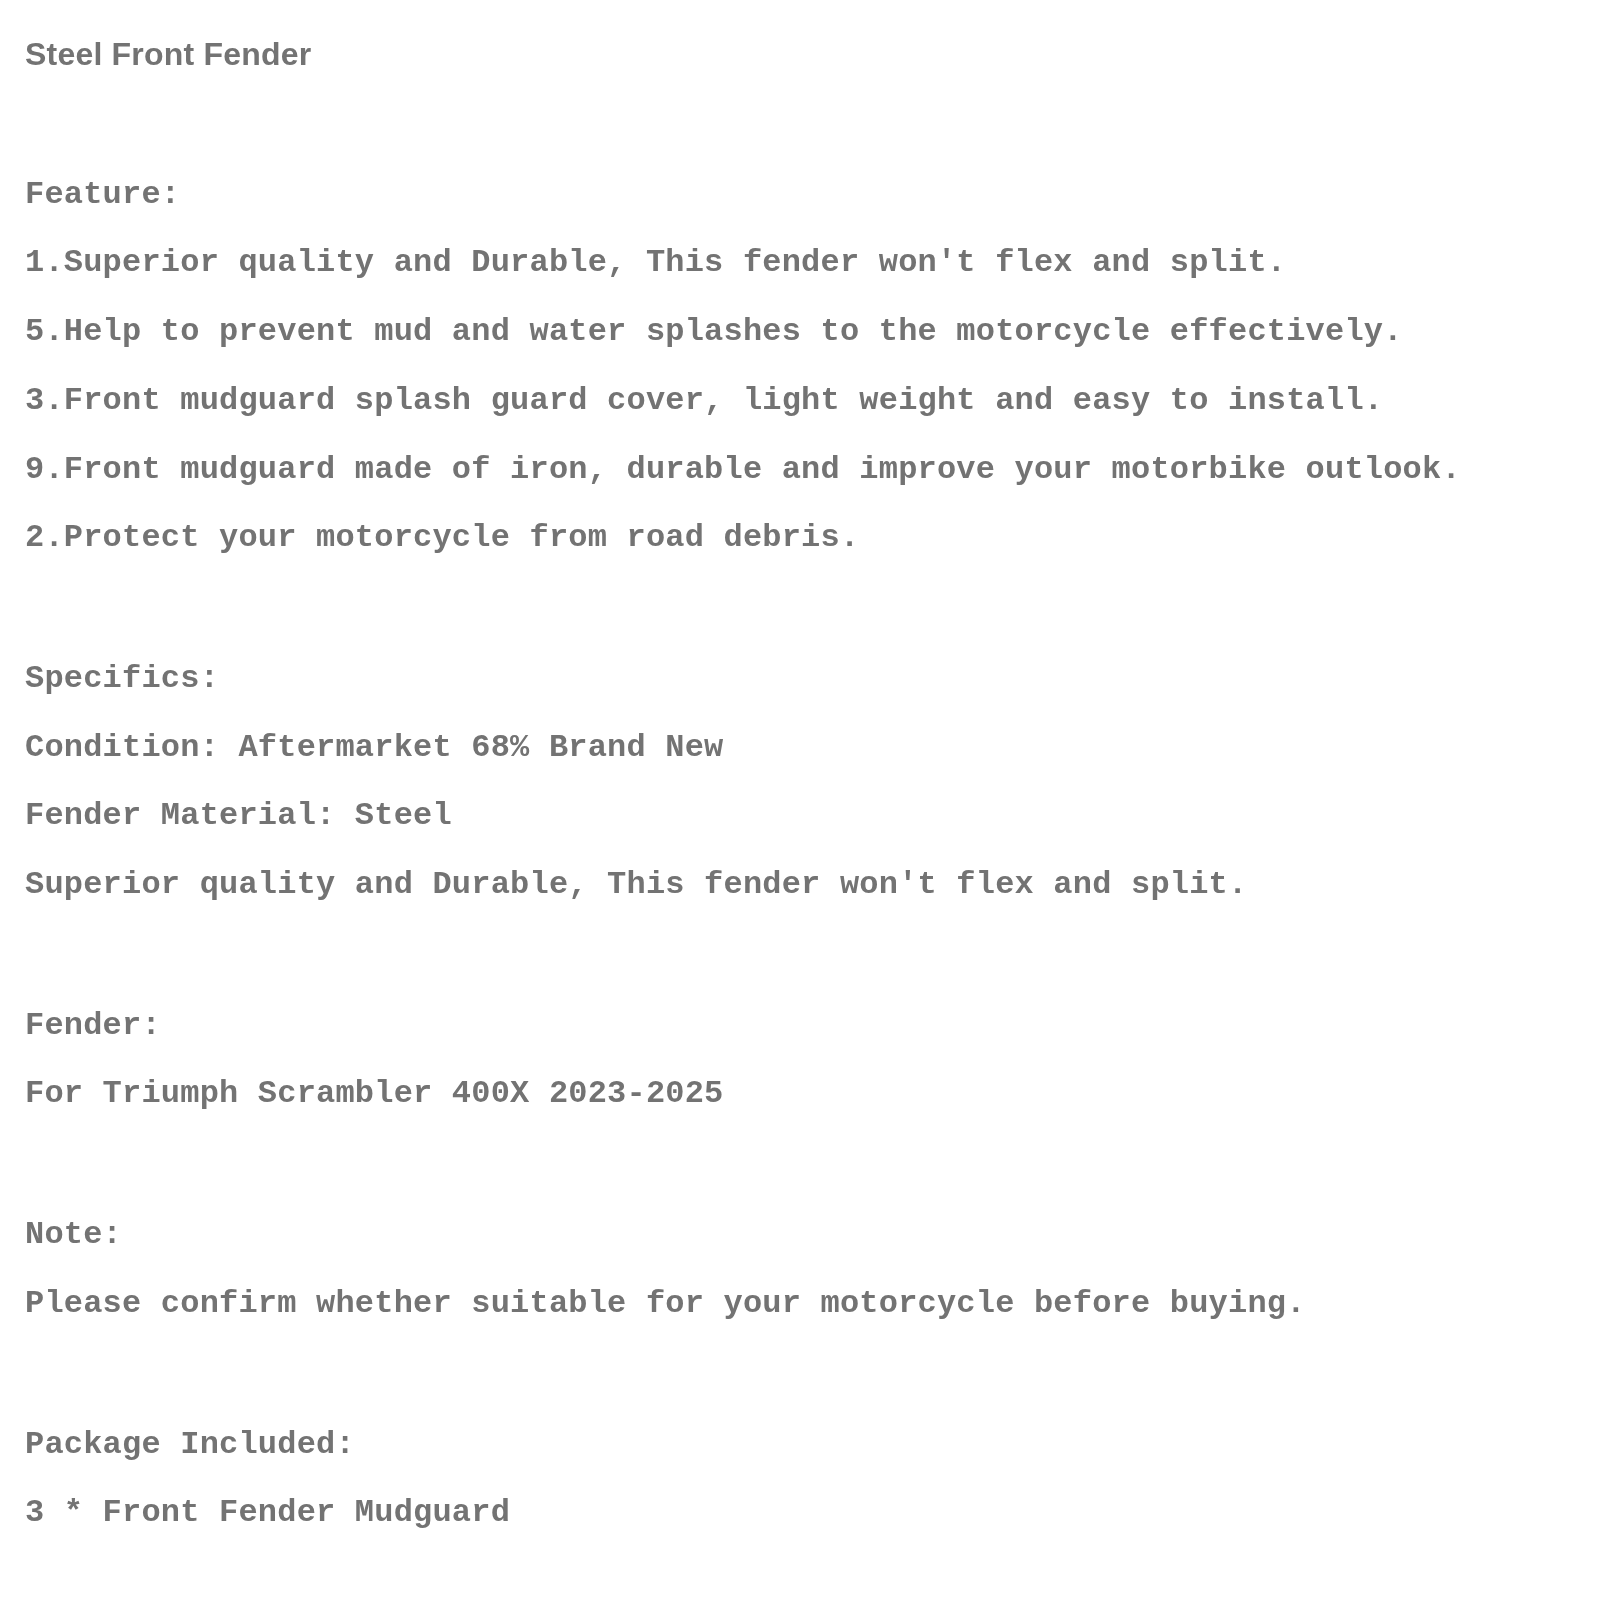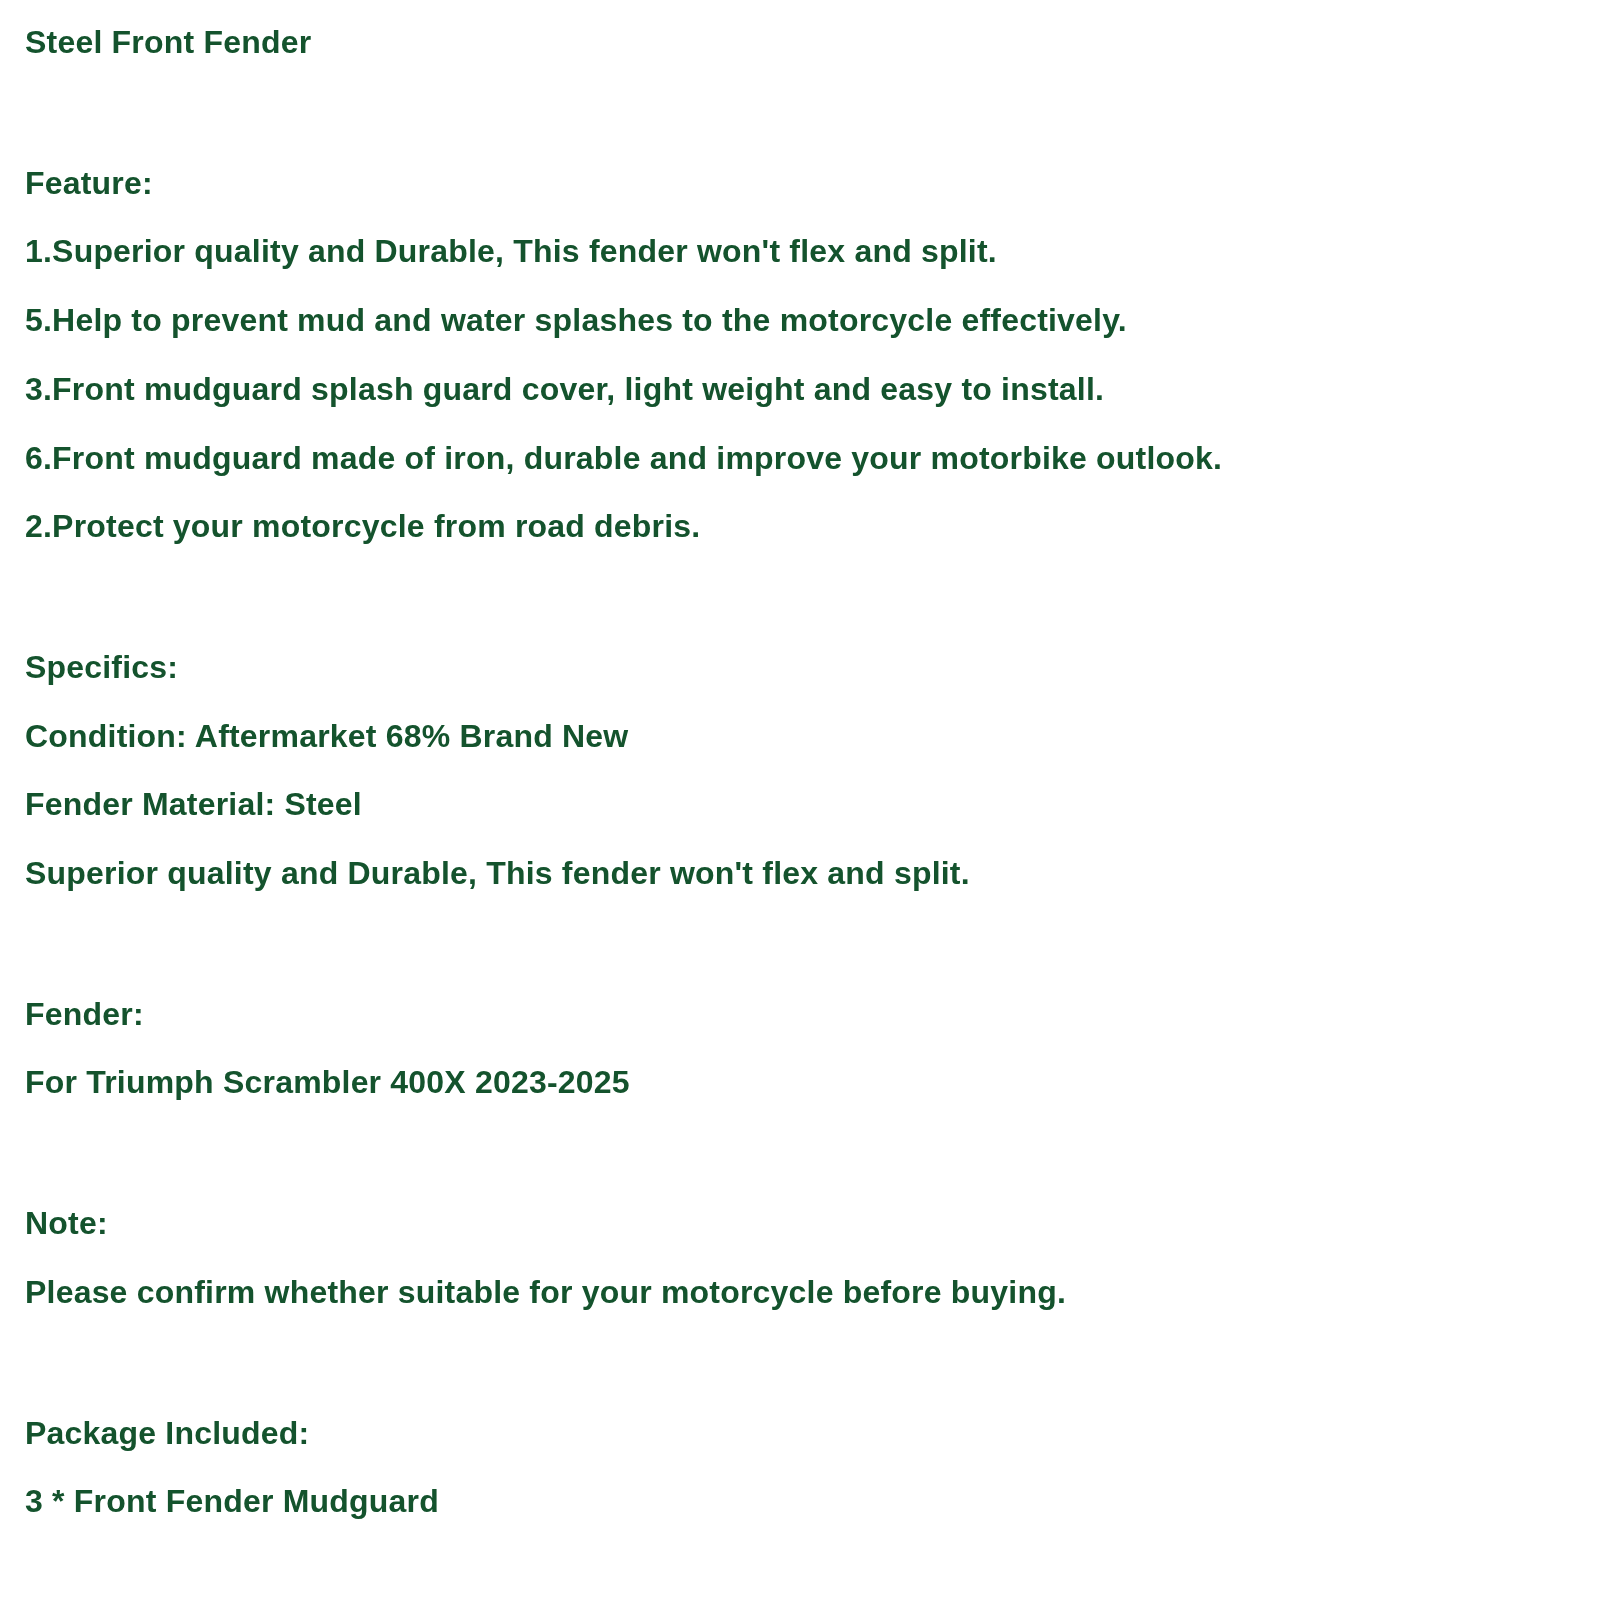"Steel Front Fender" .page { color: #14532d -> #737373; padding: 8px 25px 0 25px -> 20px 25px 0 25px }
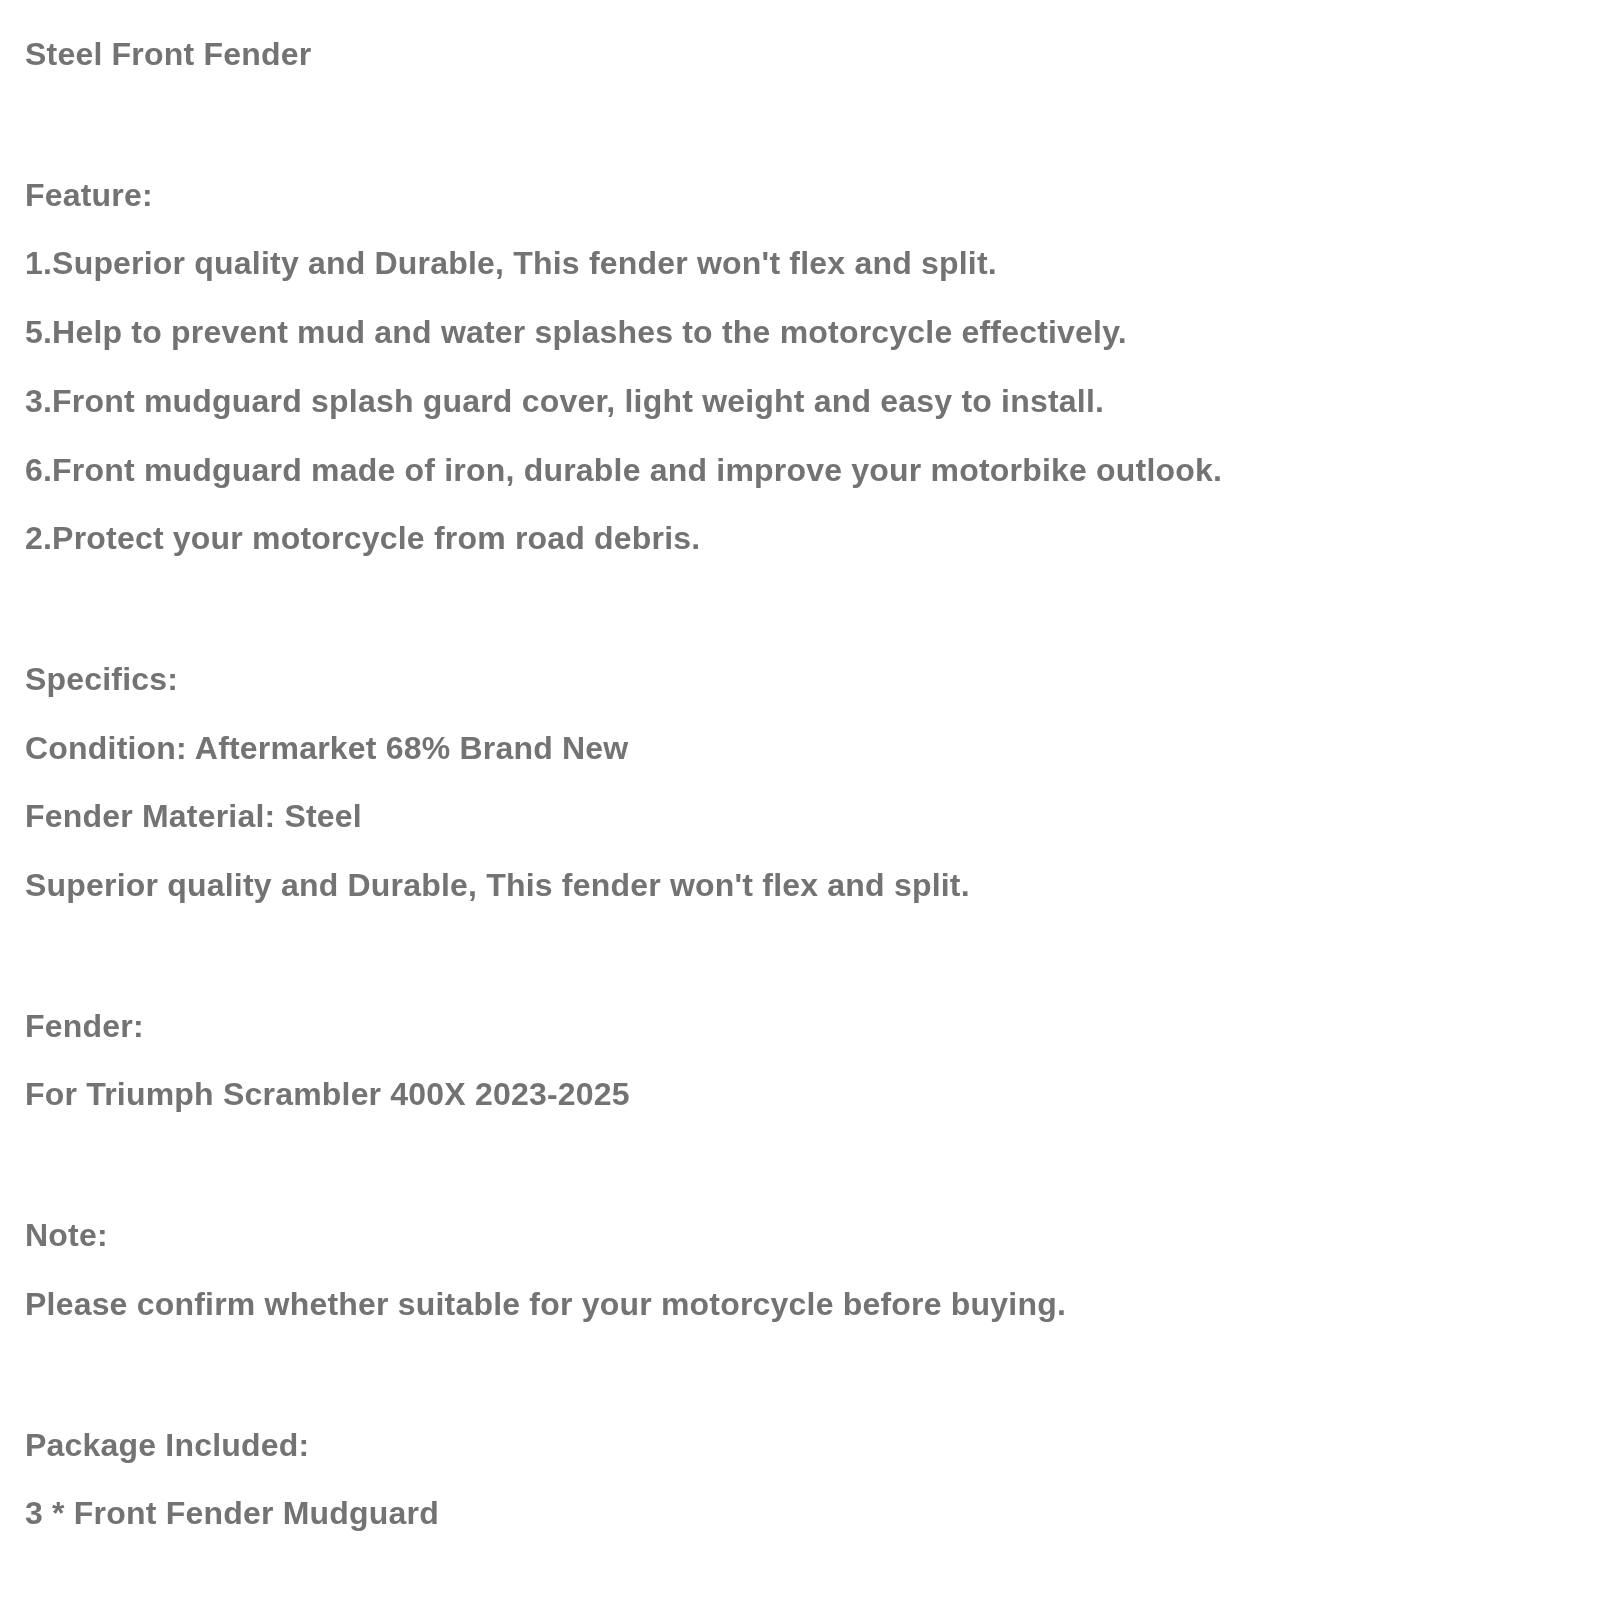"Feature:" .section + .section { font-family: none -> Liberation Mono, monospace }
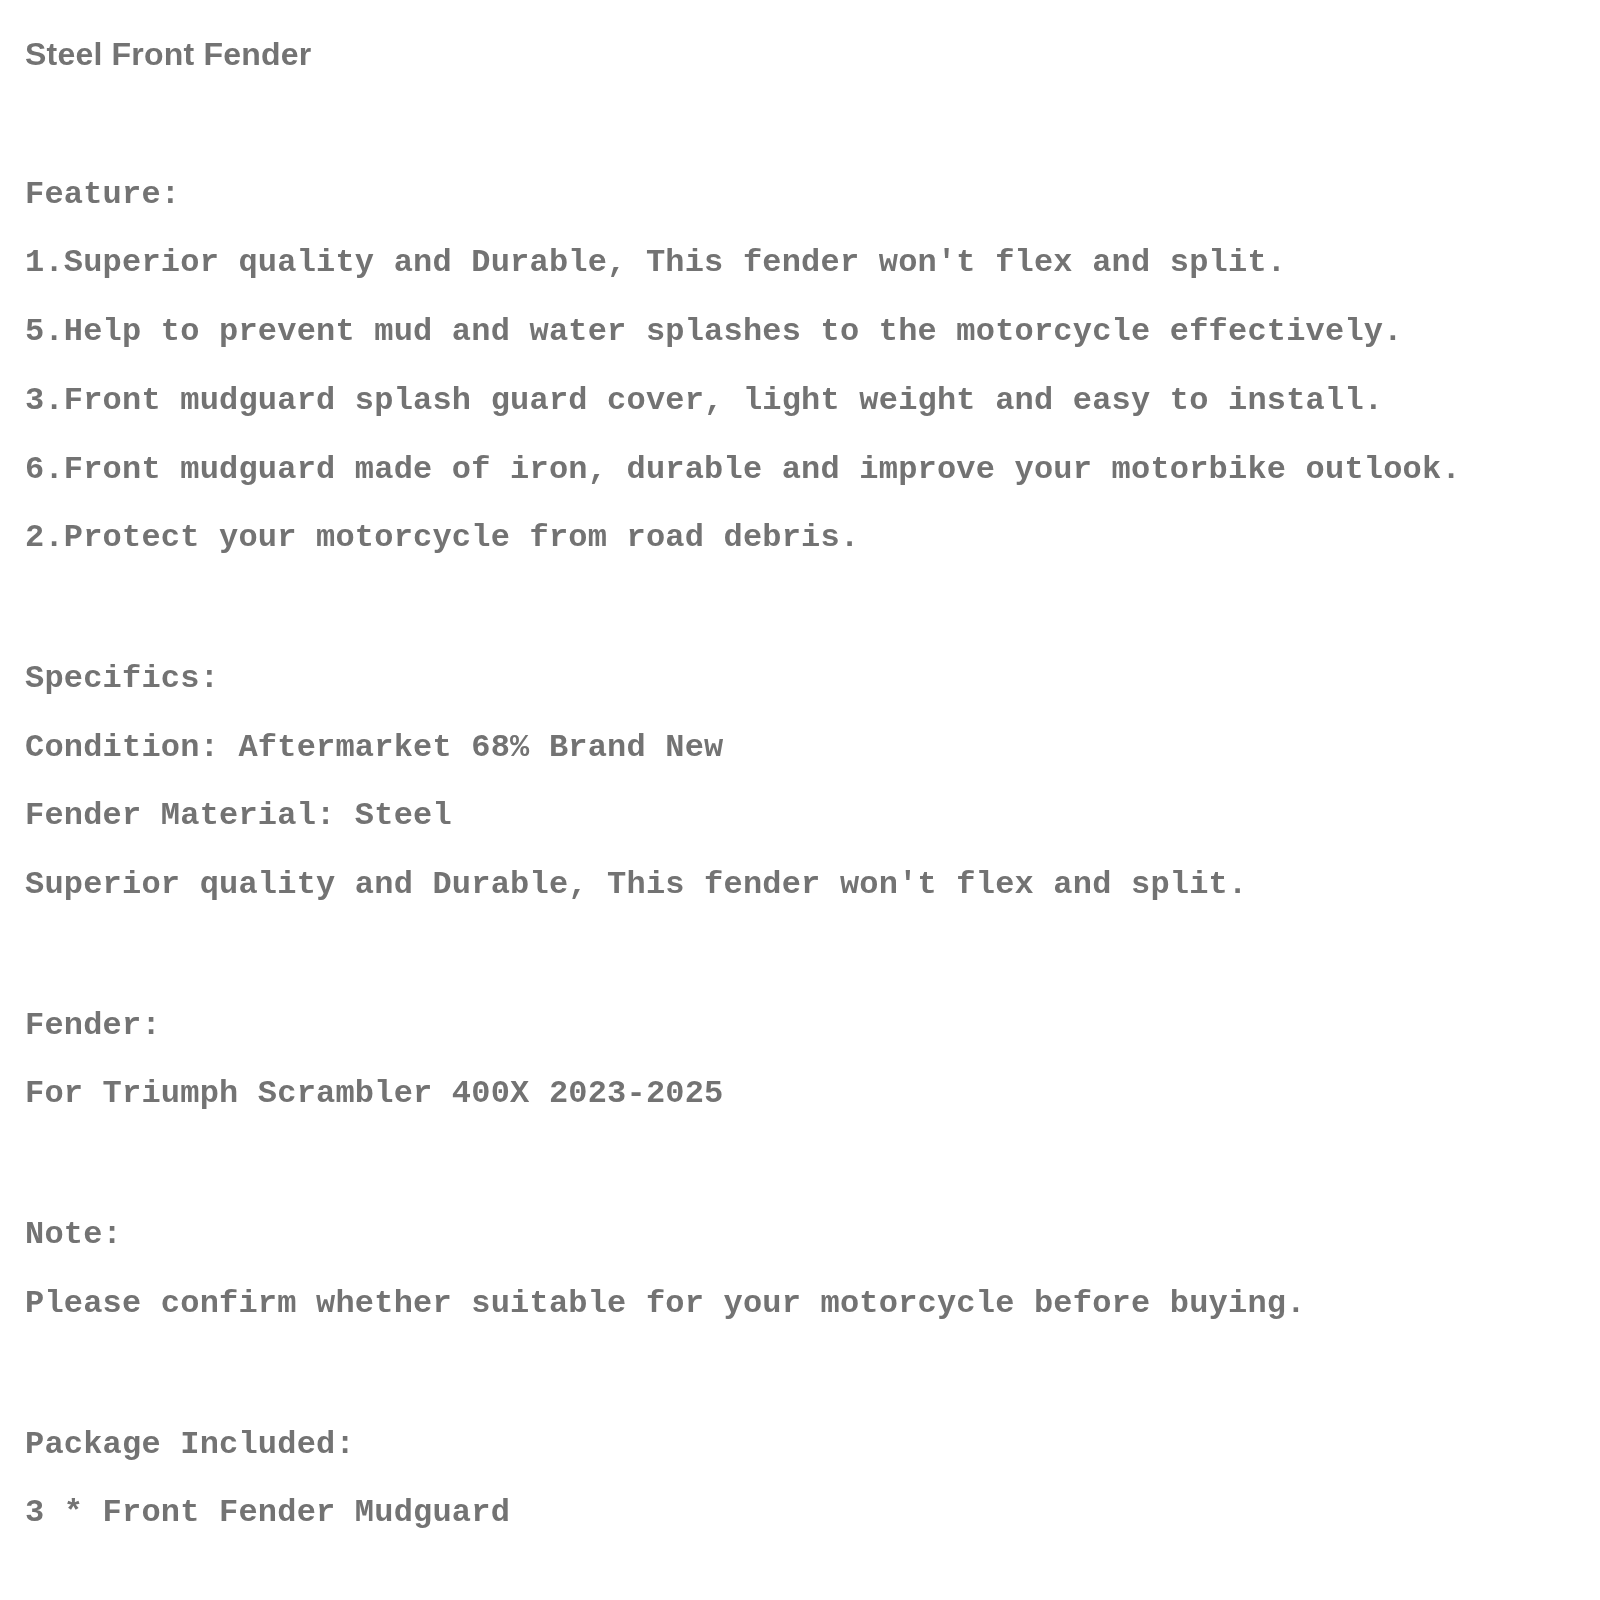"6.Front mudguard made of iron," div.line { text: 6.Front -> 9.Front }
